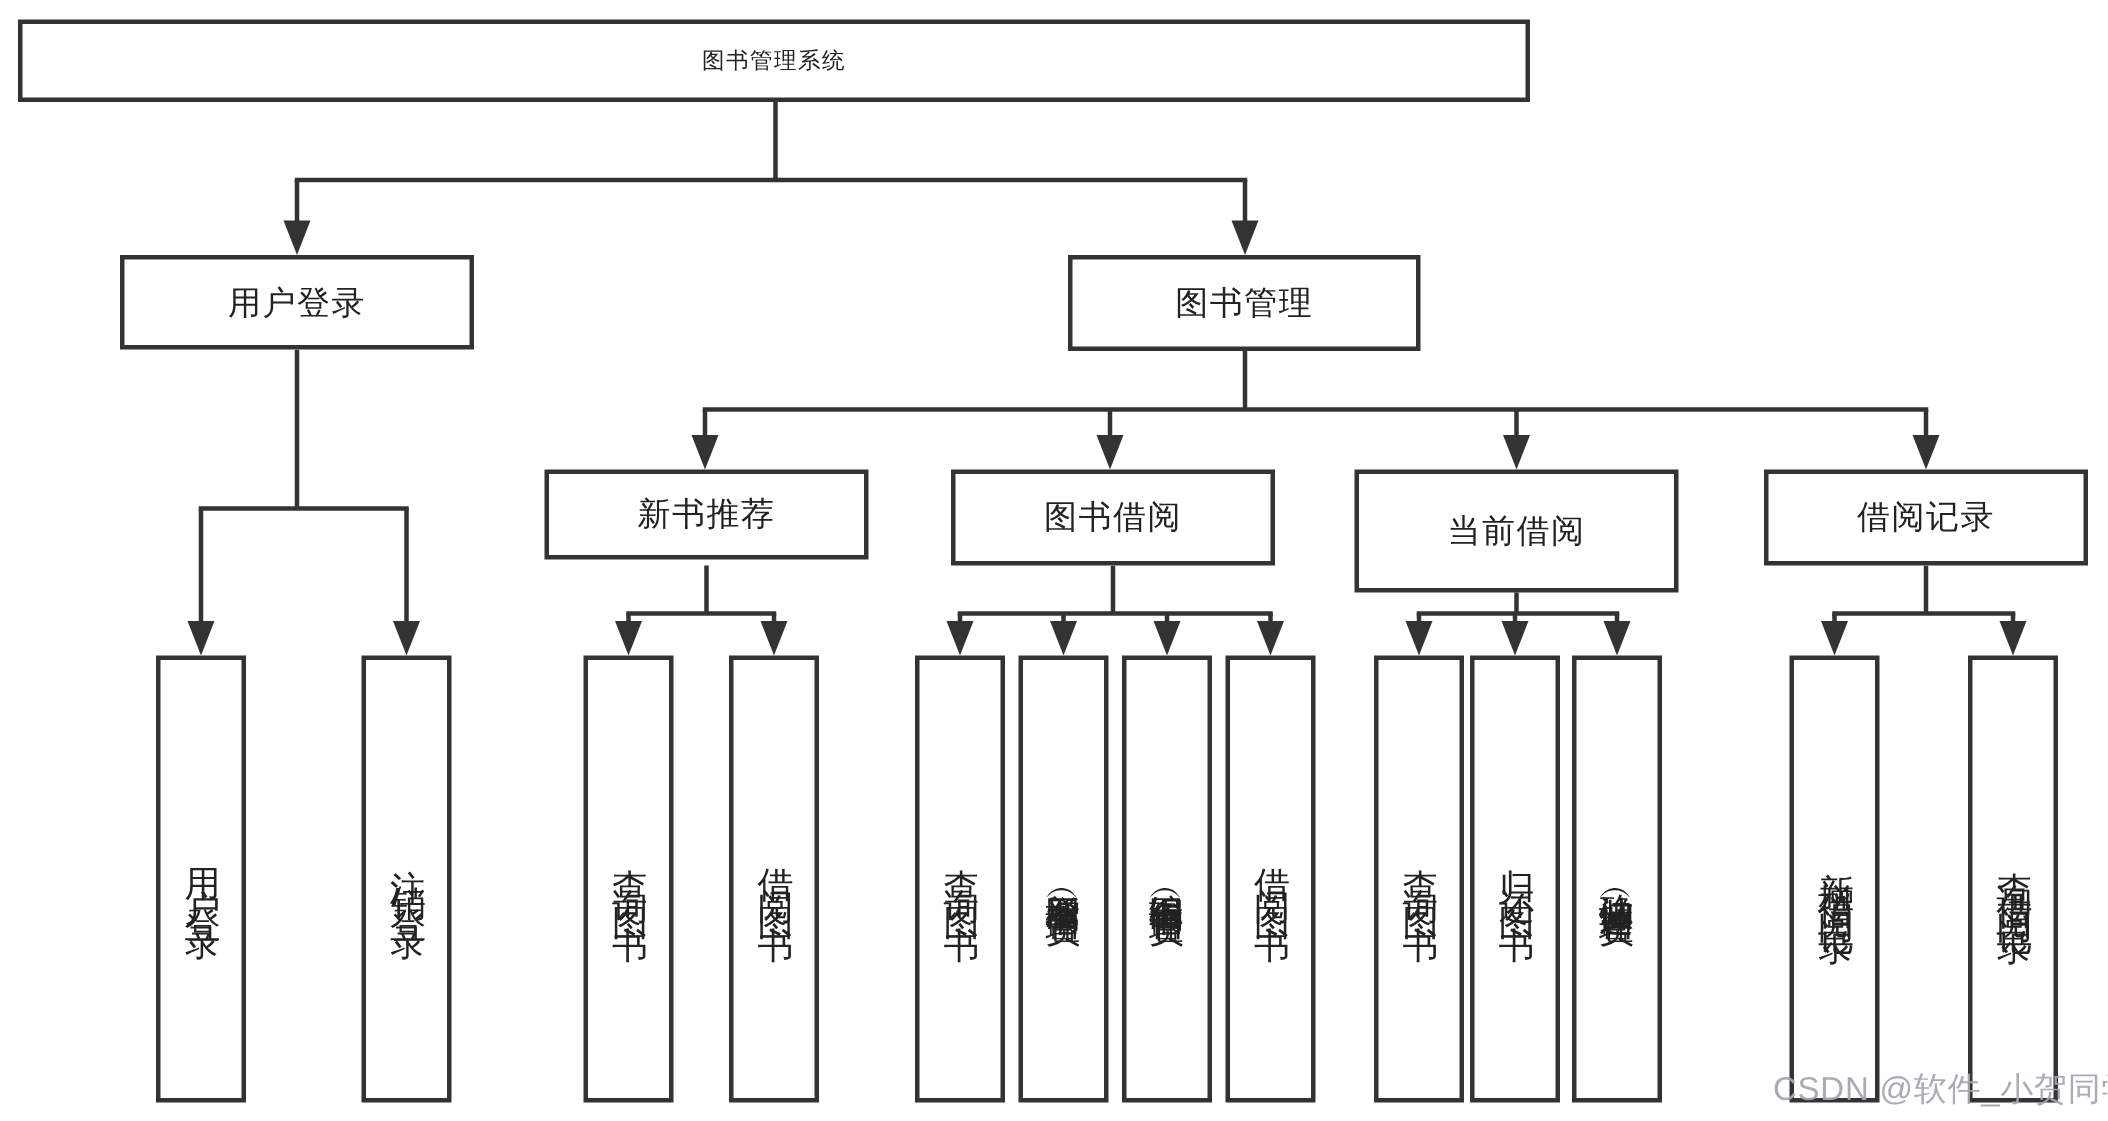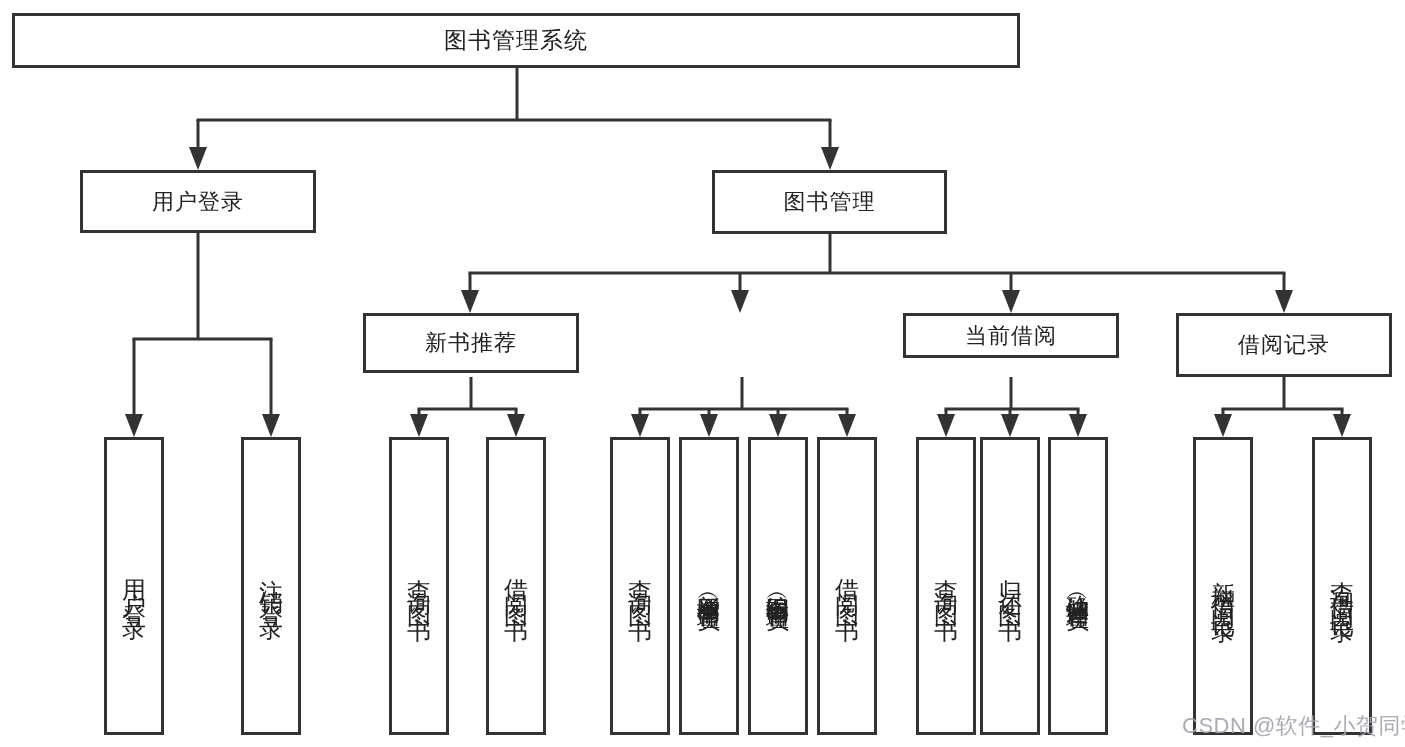"图书管理系统" .node.root { font-size: 23px -> 15px }
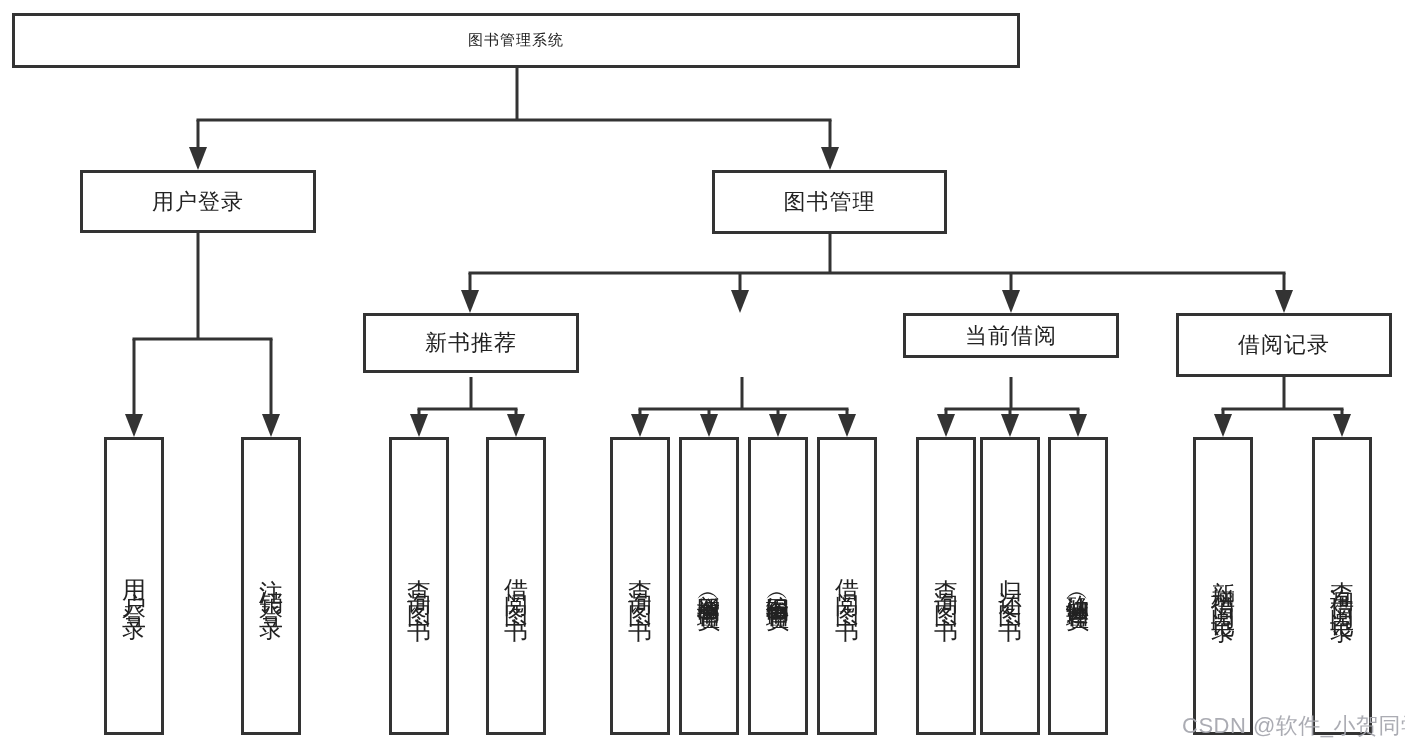"图书借阅" div.node { html: none -> <div> <span>图书借阅</span> </div> }
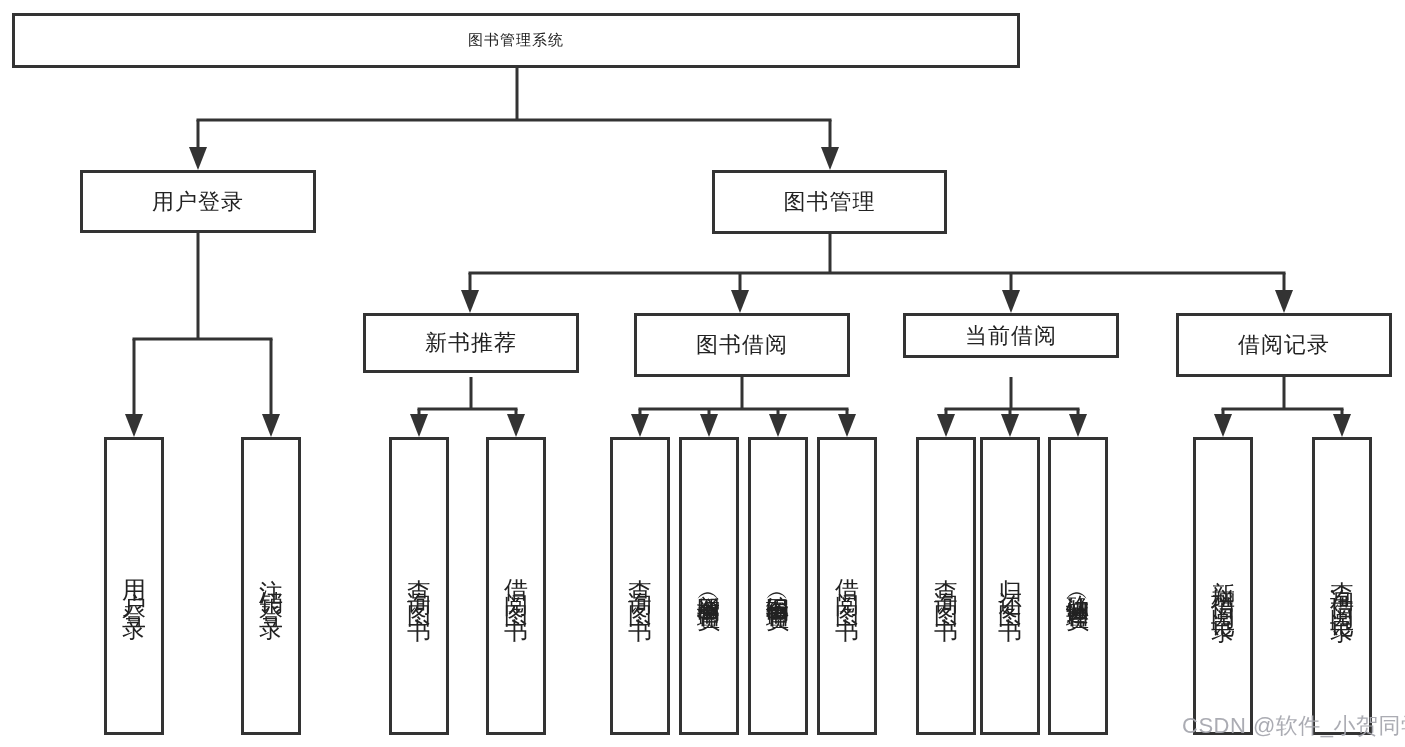"当前借阅" div.node { height: 45px -> 82px }
